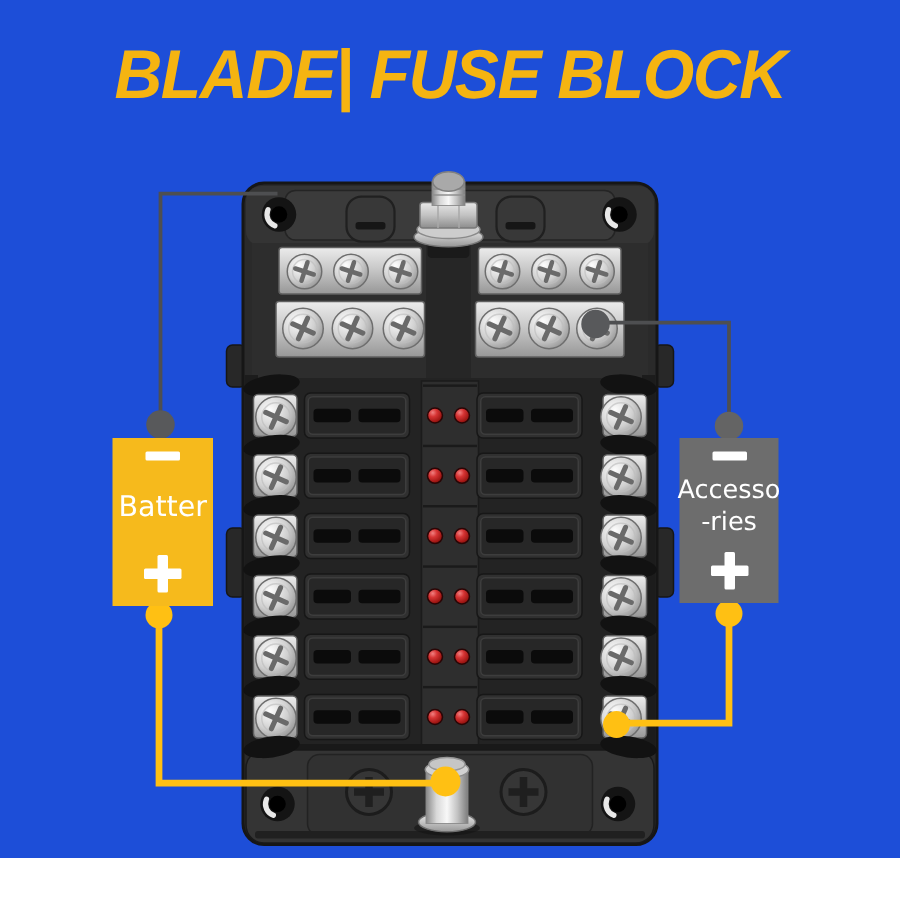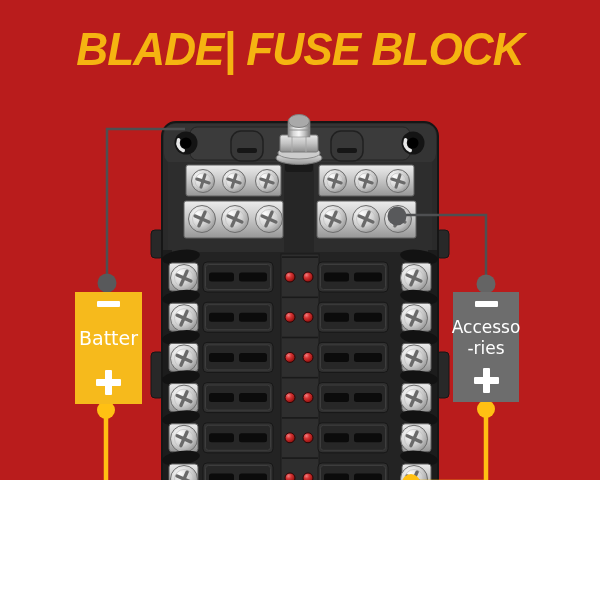"BLADE| FUSE BLOCK" .stage { background: #b91c1c -> #1d4ed8; height: 480px -> 572px }
